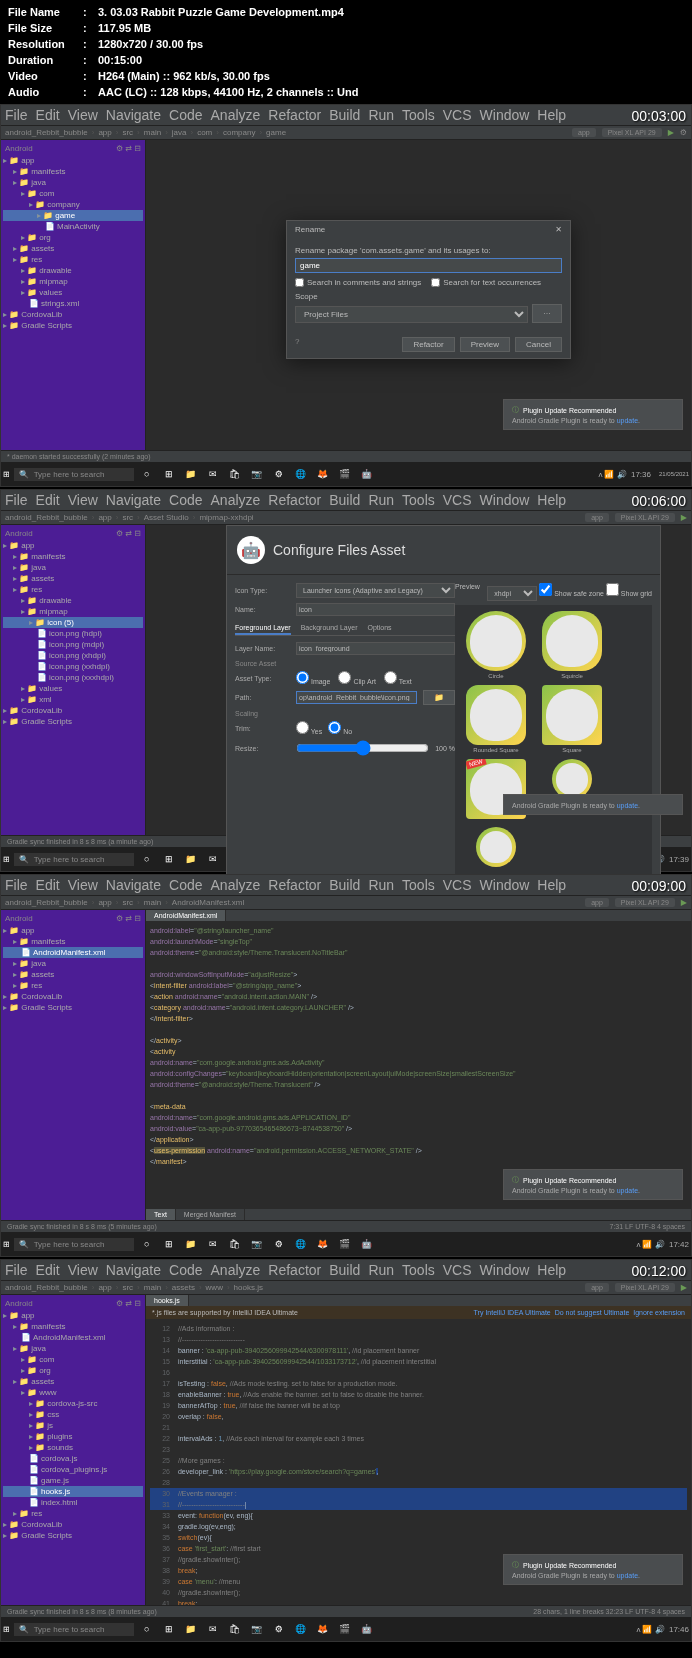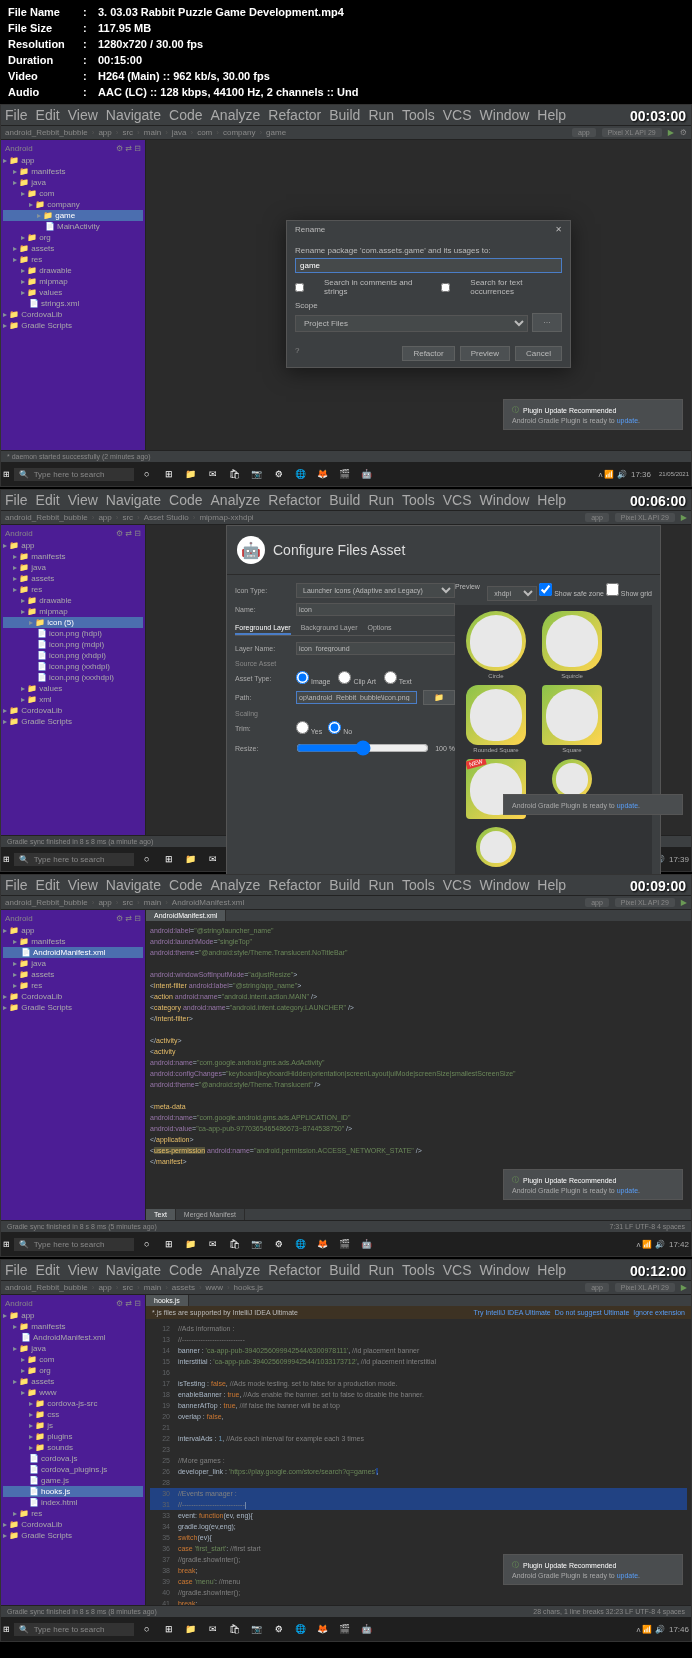"00:03:00" .timestamp { font-weight: bold -> normal }
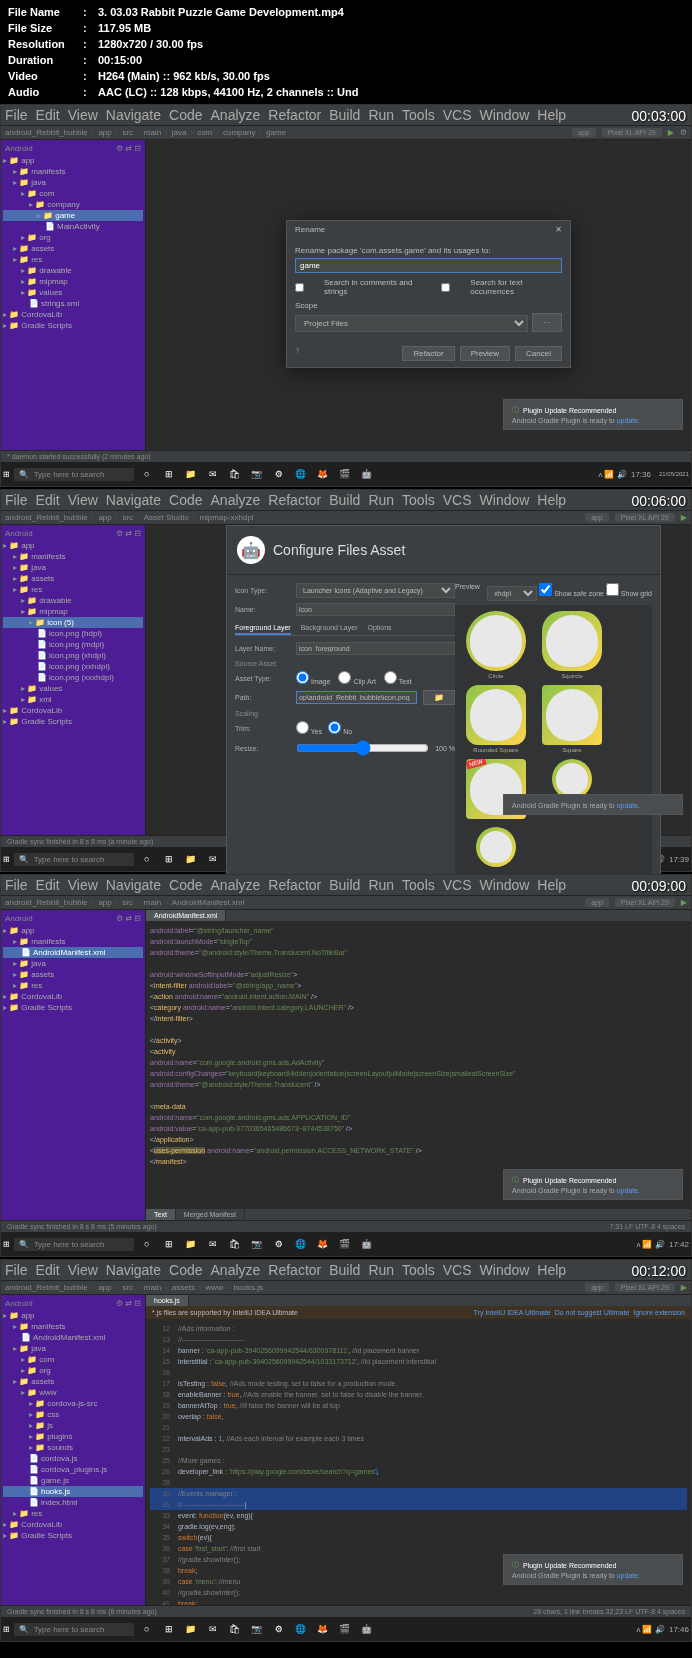"Search in comments and strings" .chk { align-items: center -> none; gap: 20px -> 3px }
